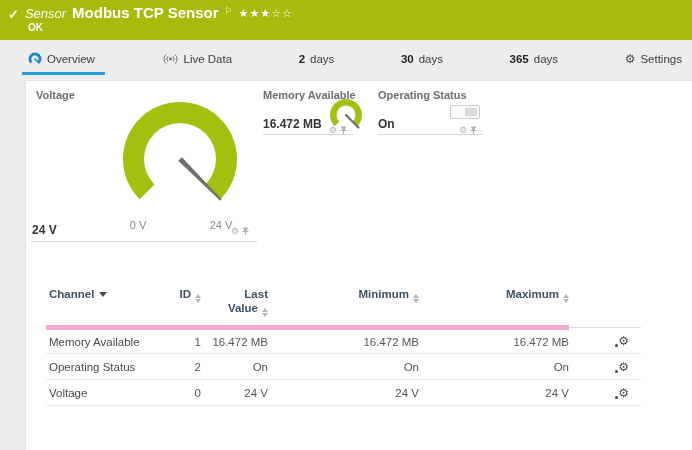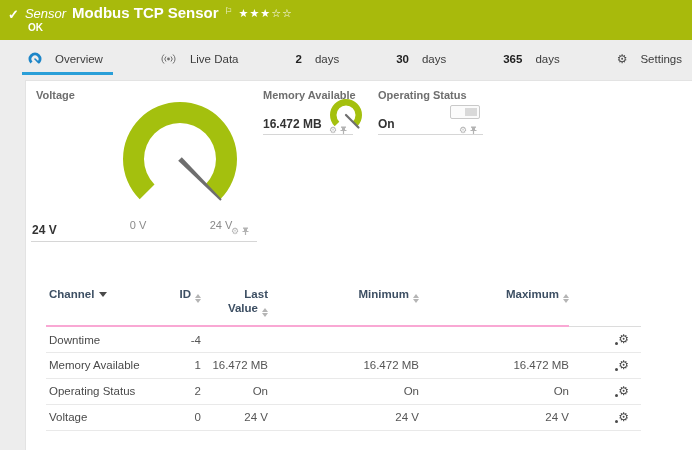"Overview" .tab { gap: 13px -> 5px }
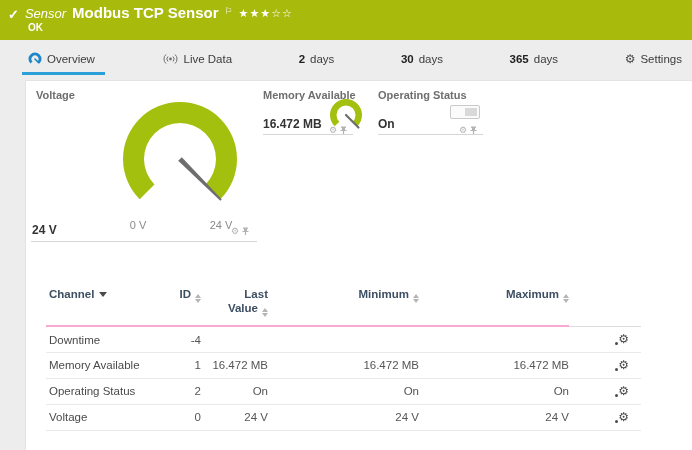"Channel" .chtable th { border-bottom: 2px solid #f9a8d4 -> 5px solid #f9a8d4 }
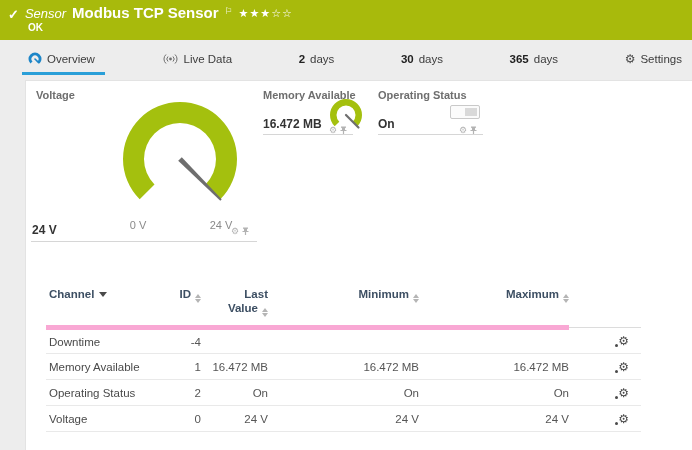"Downtime" tr { html: <tr> <td>Downtime</td> <td>-4</td> <td></td> <td></td> <td></td> <td> <span><span></span><span>⚙</span></span> </td> </tr> -> none }
